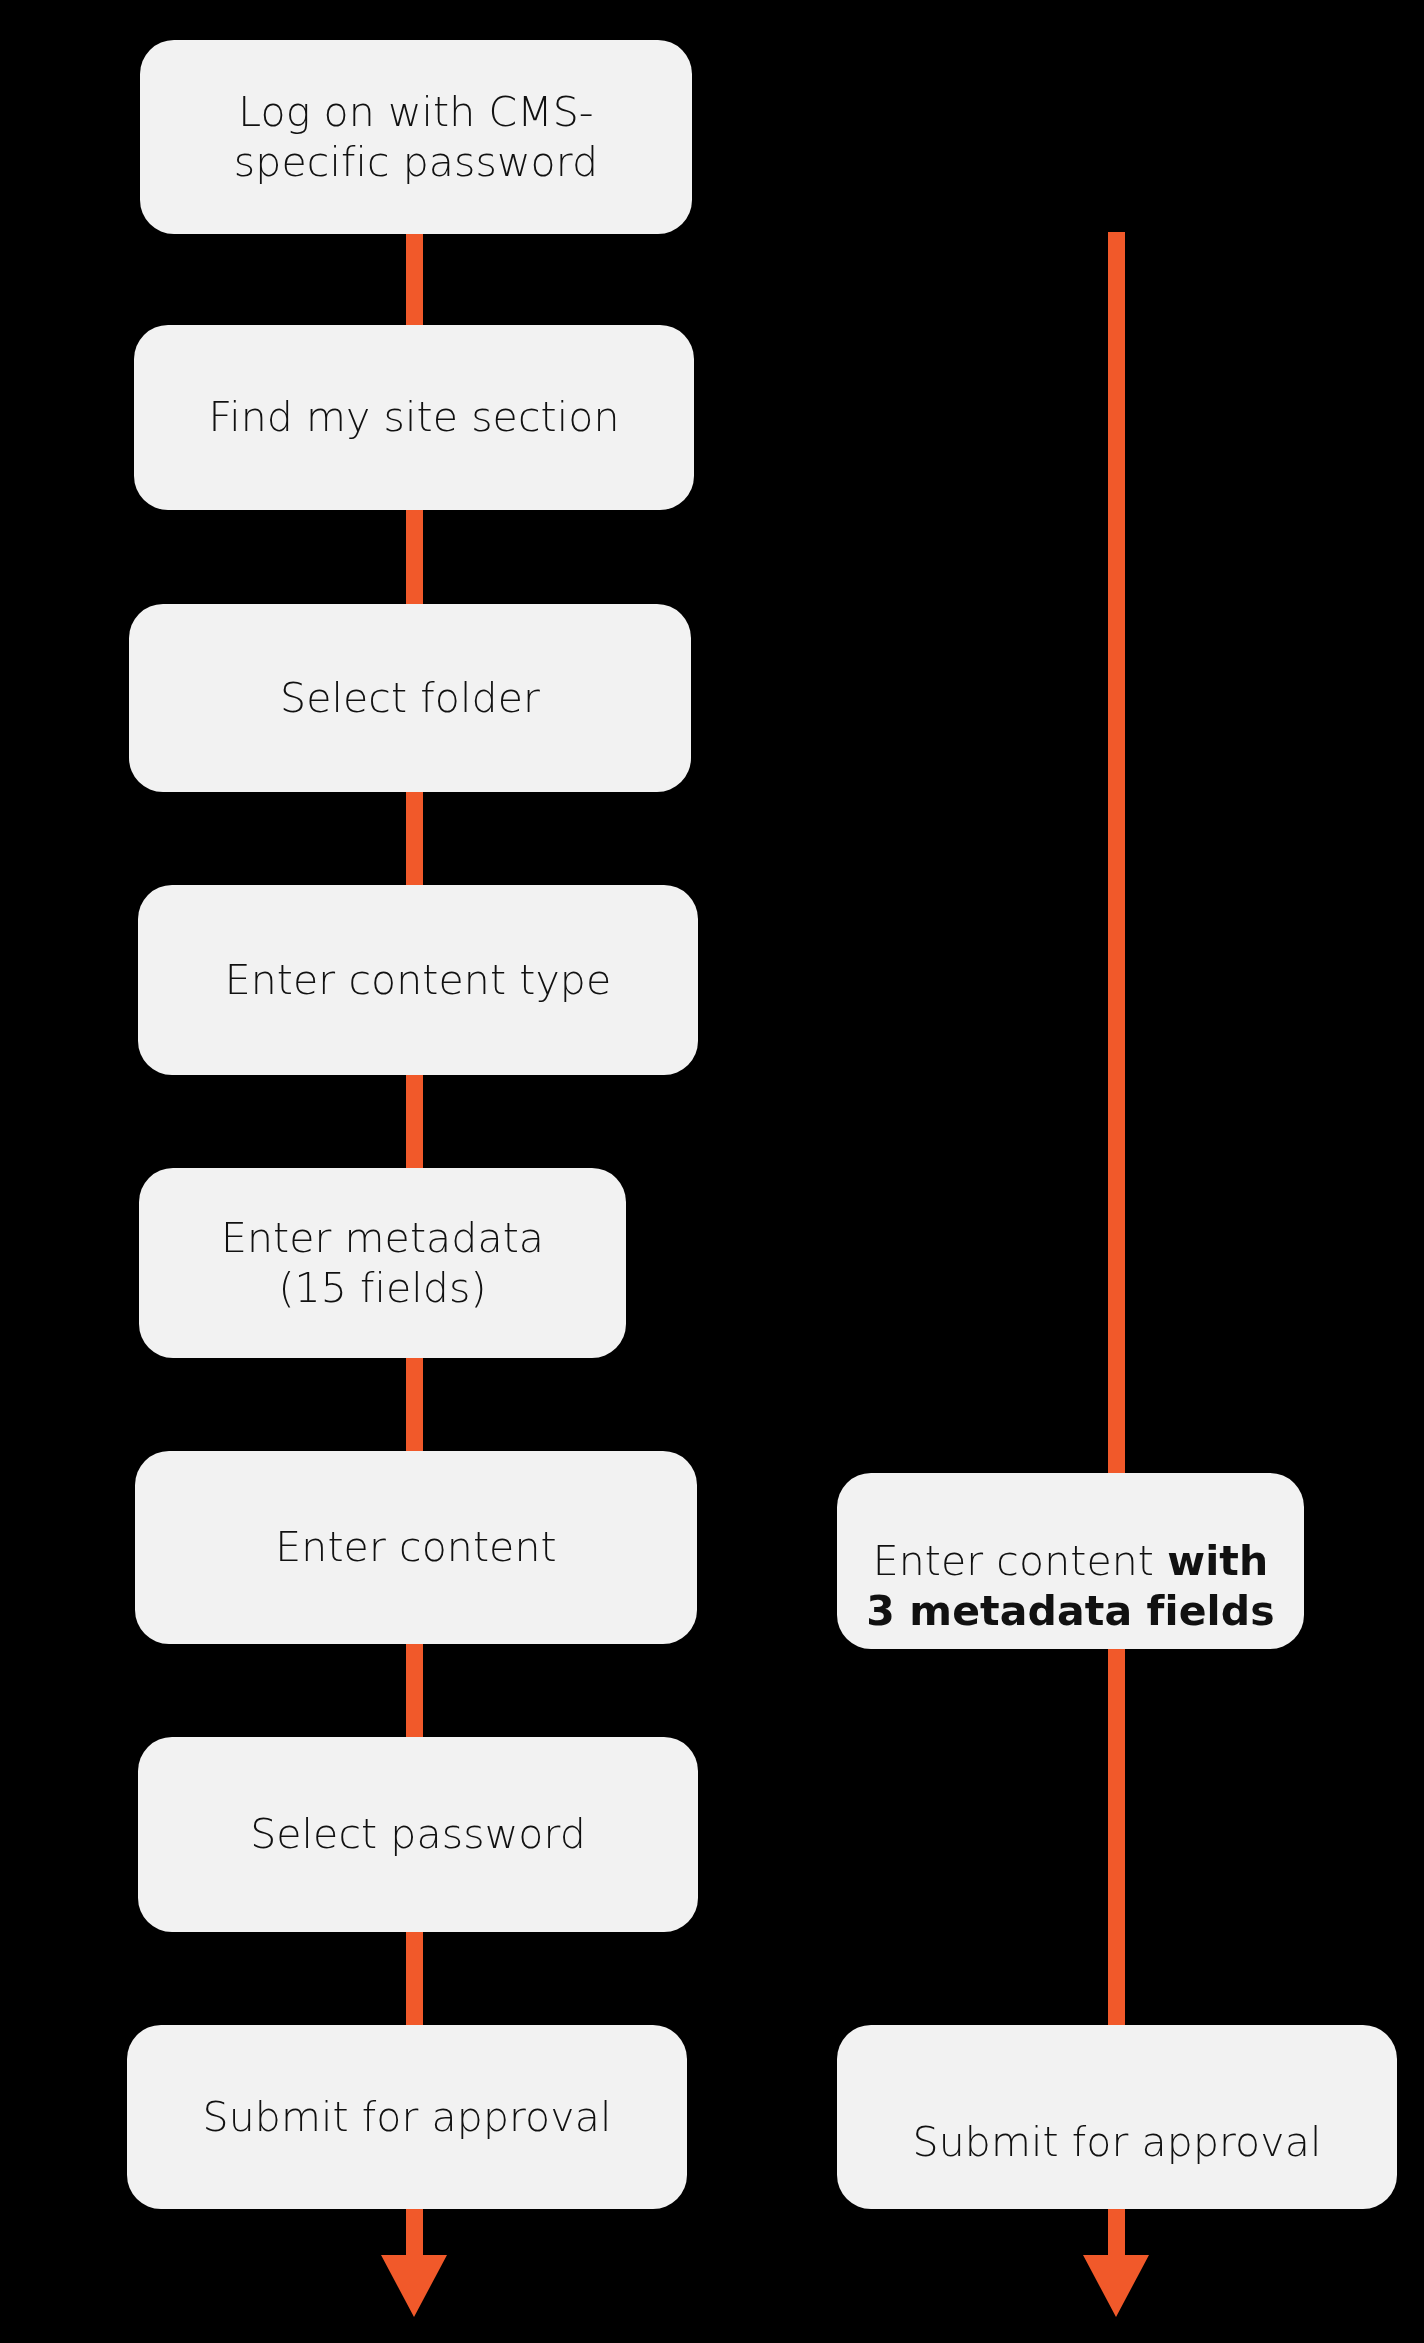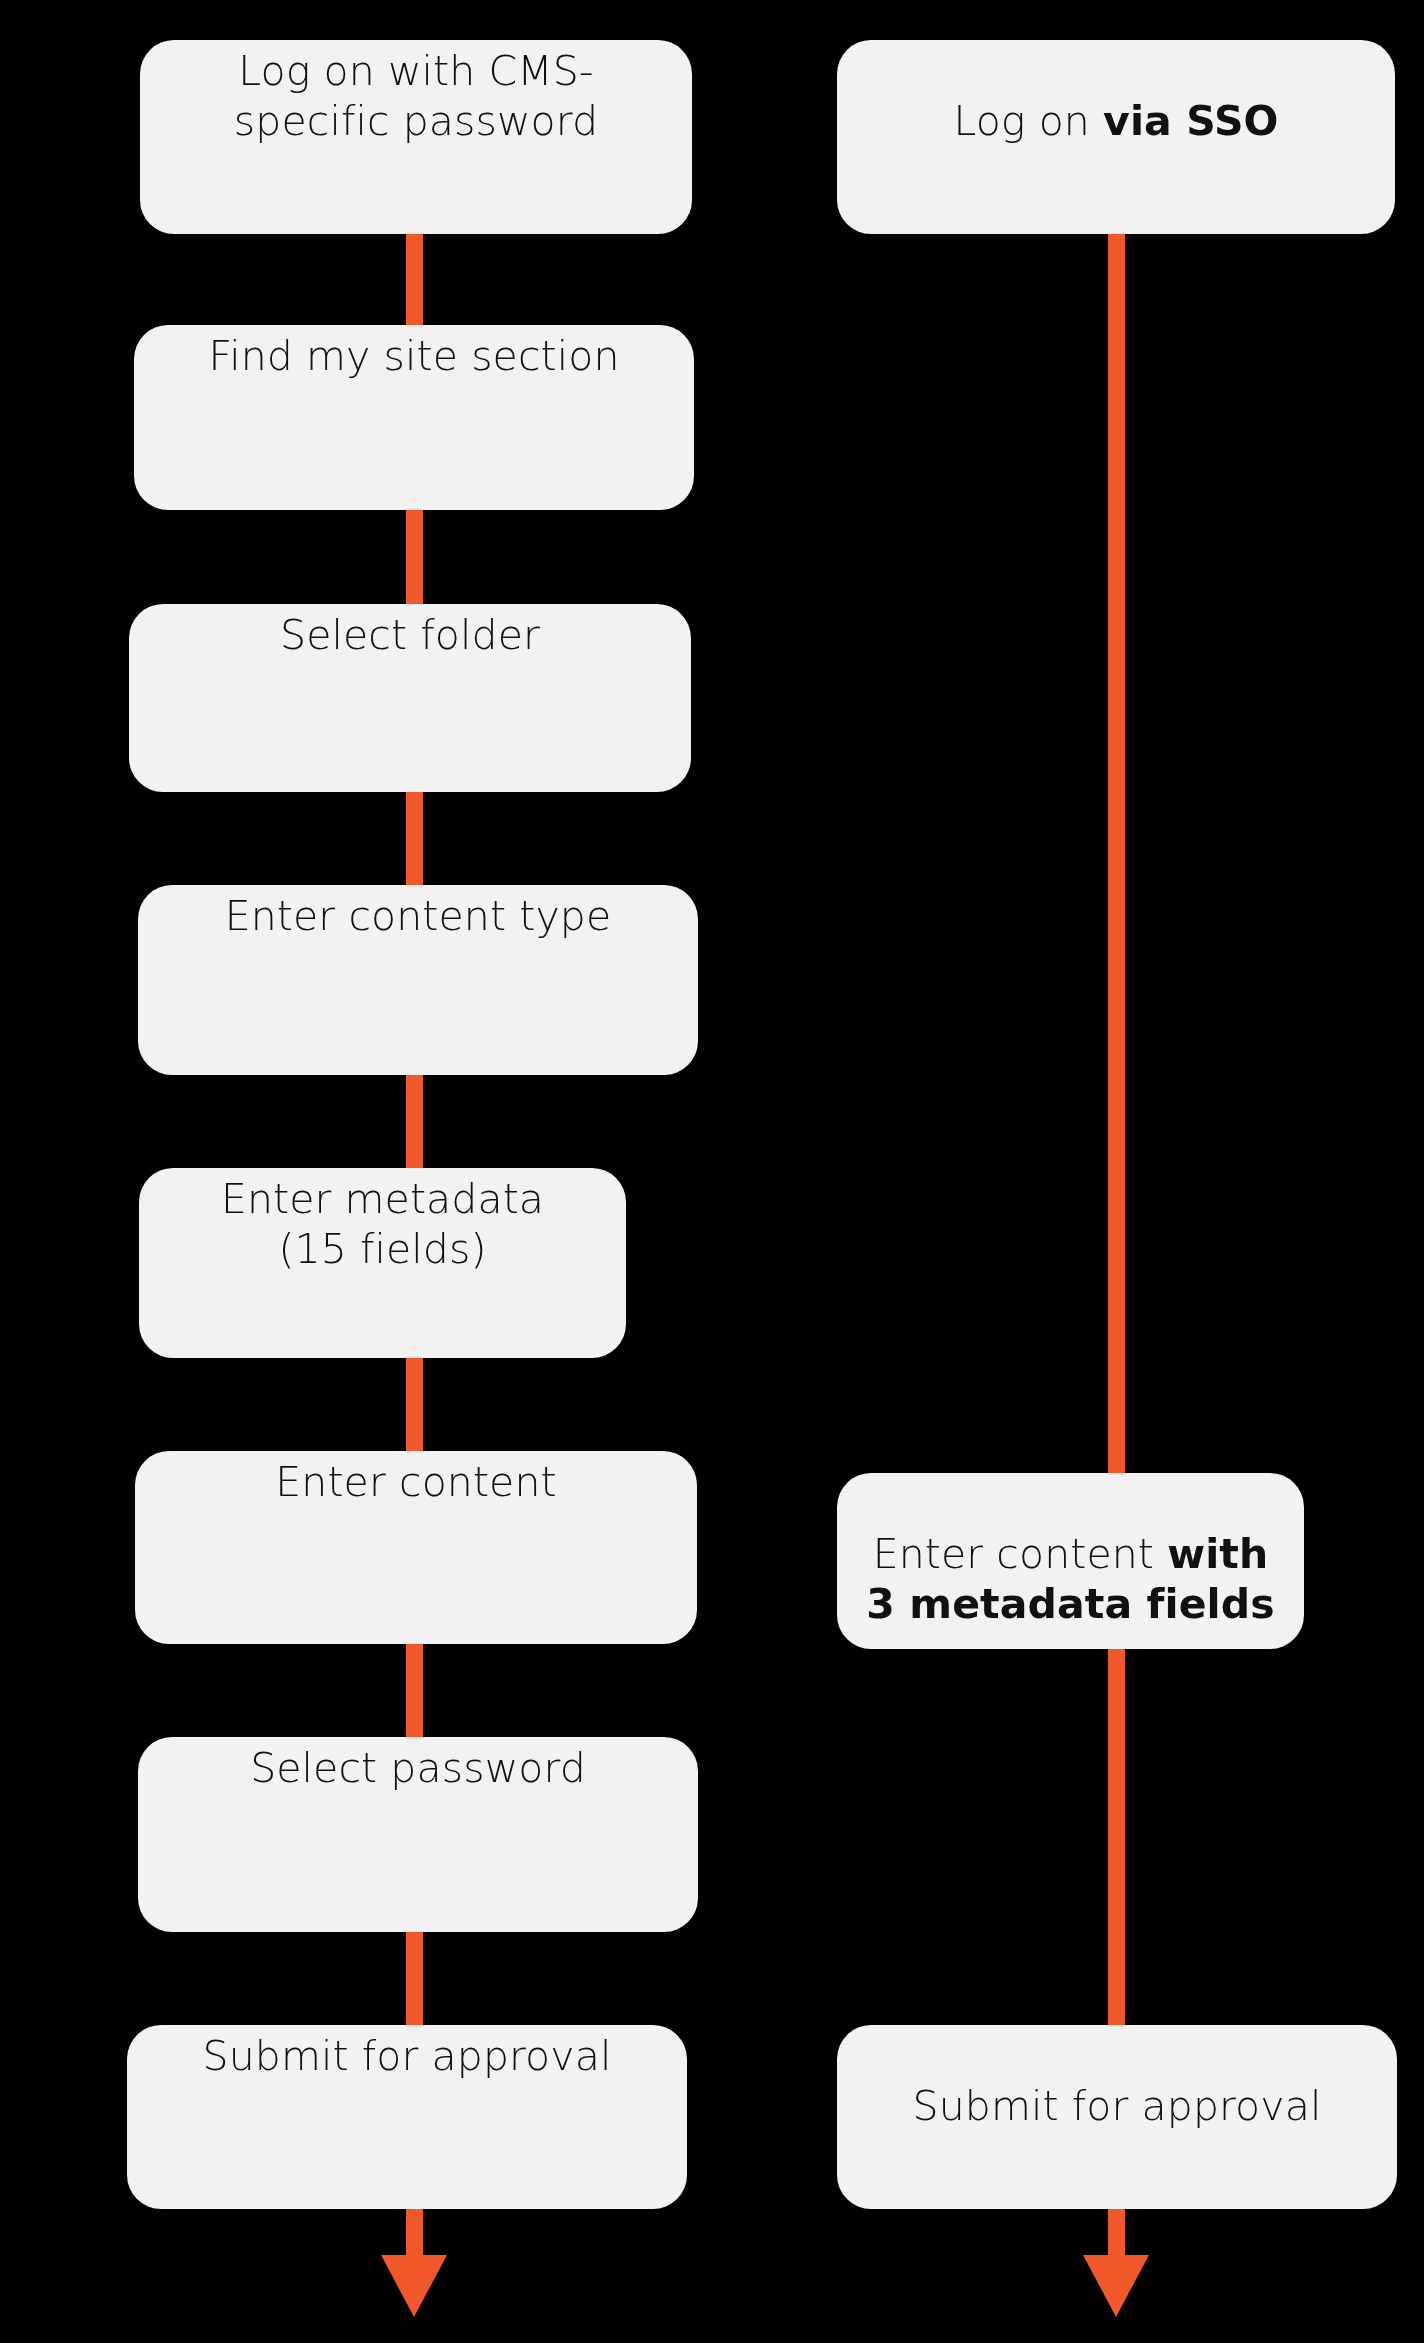"Log on with CMS-" .flow-box { align-items: none -> center }
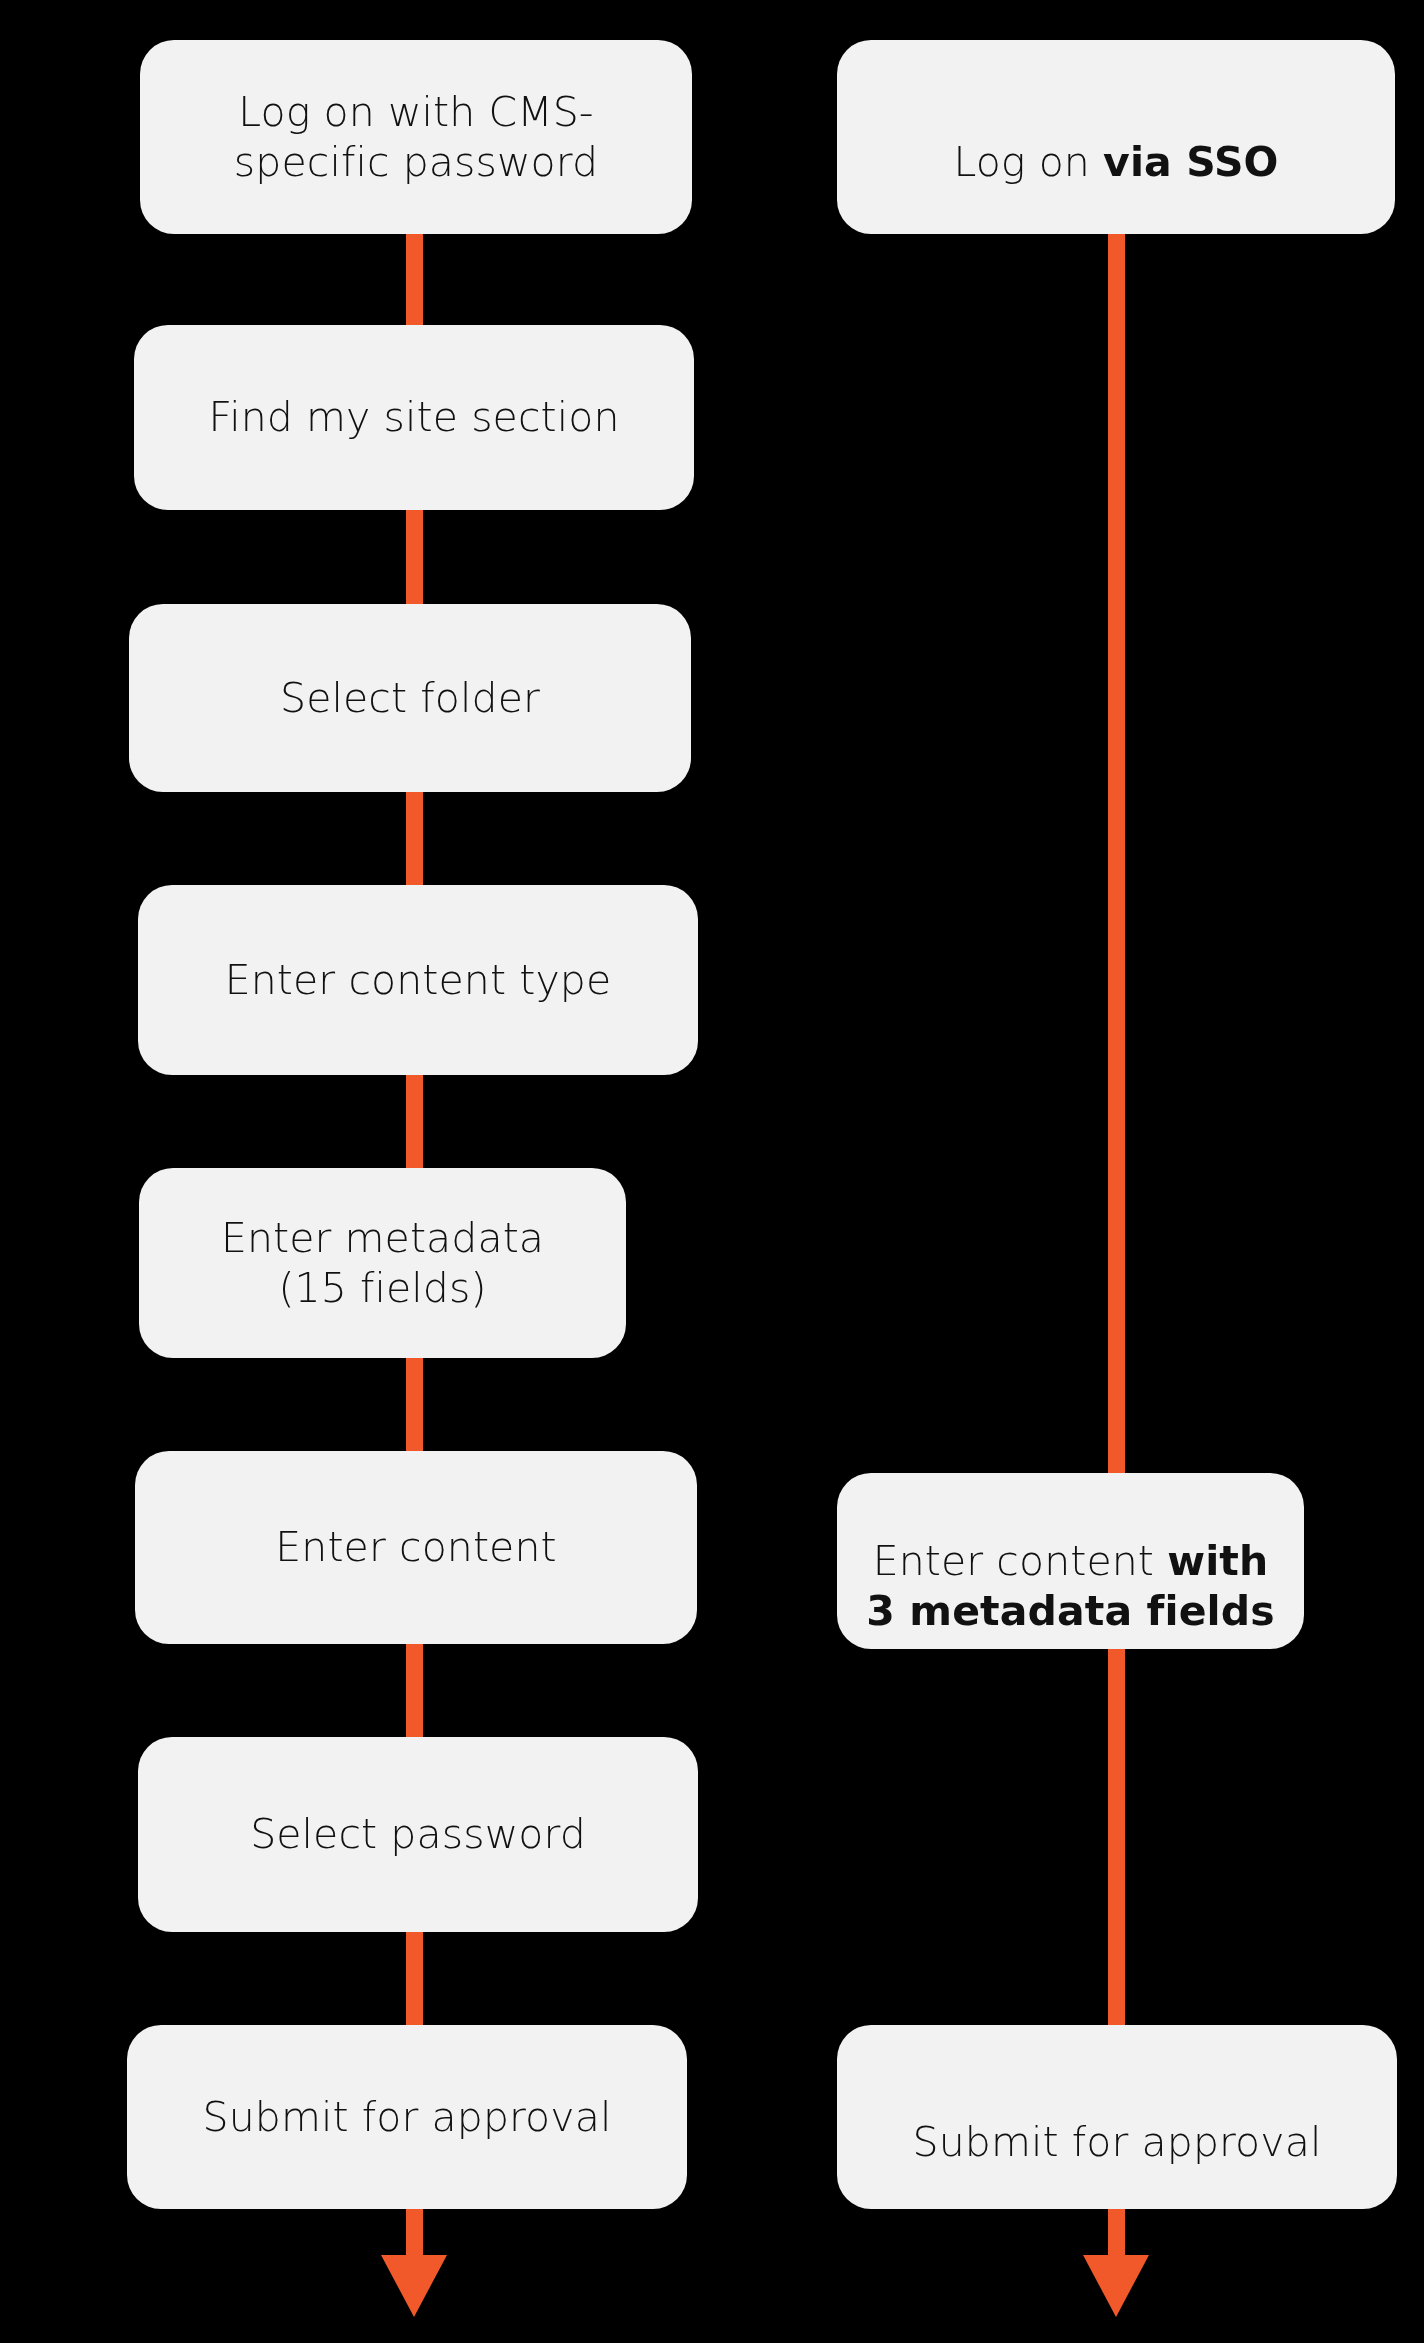"Log on via SSO" div.flow-box { html: <div> <span> <span>Log on </span><b>via SSO</b> </span> </div> -> none }
